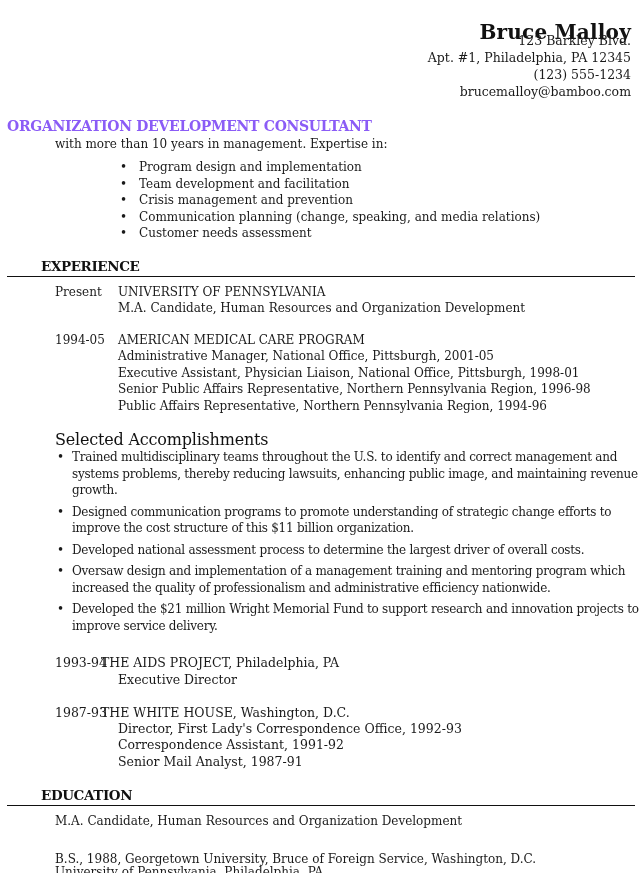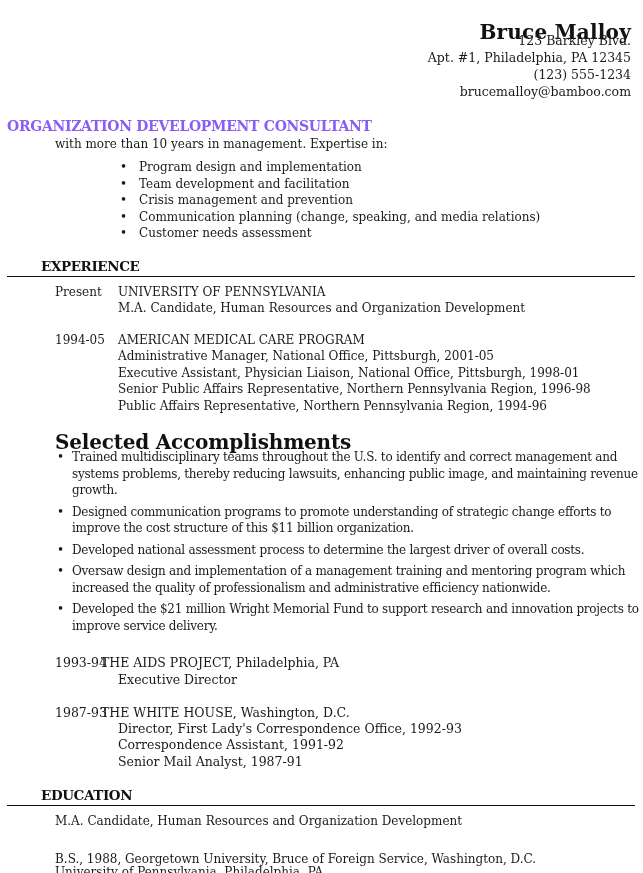"Selected Accomplishments" .accom-head { font-size: 20px -> 16px; font-weight: bold -> normal }
